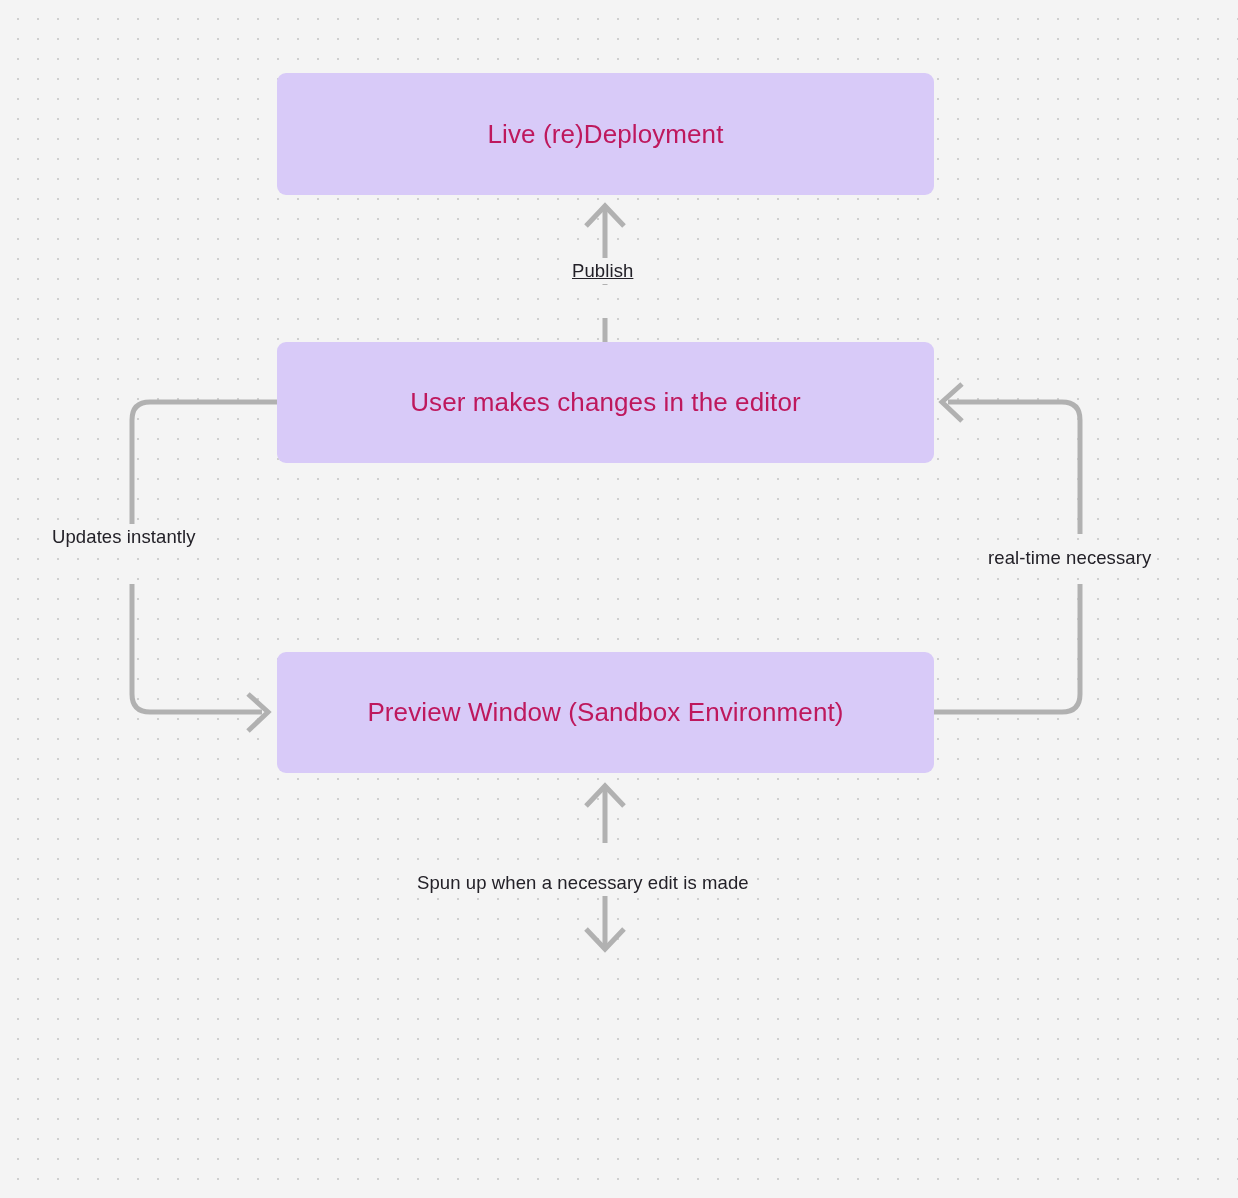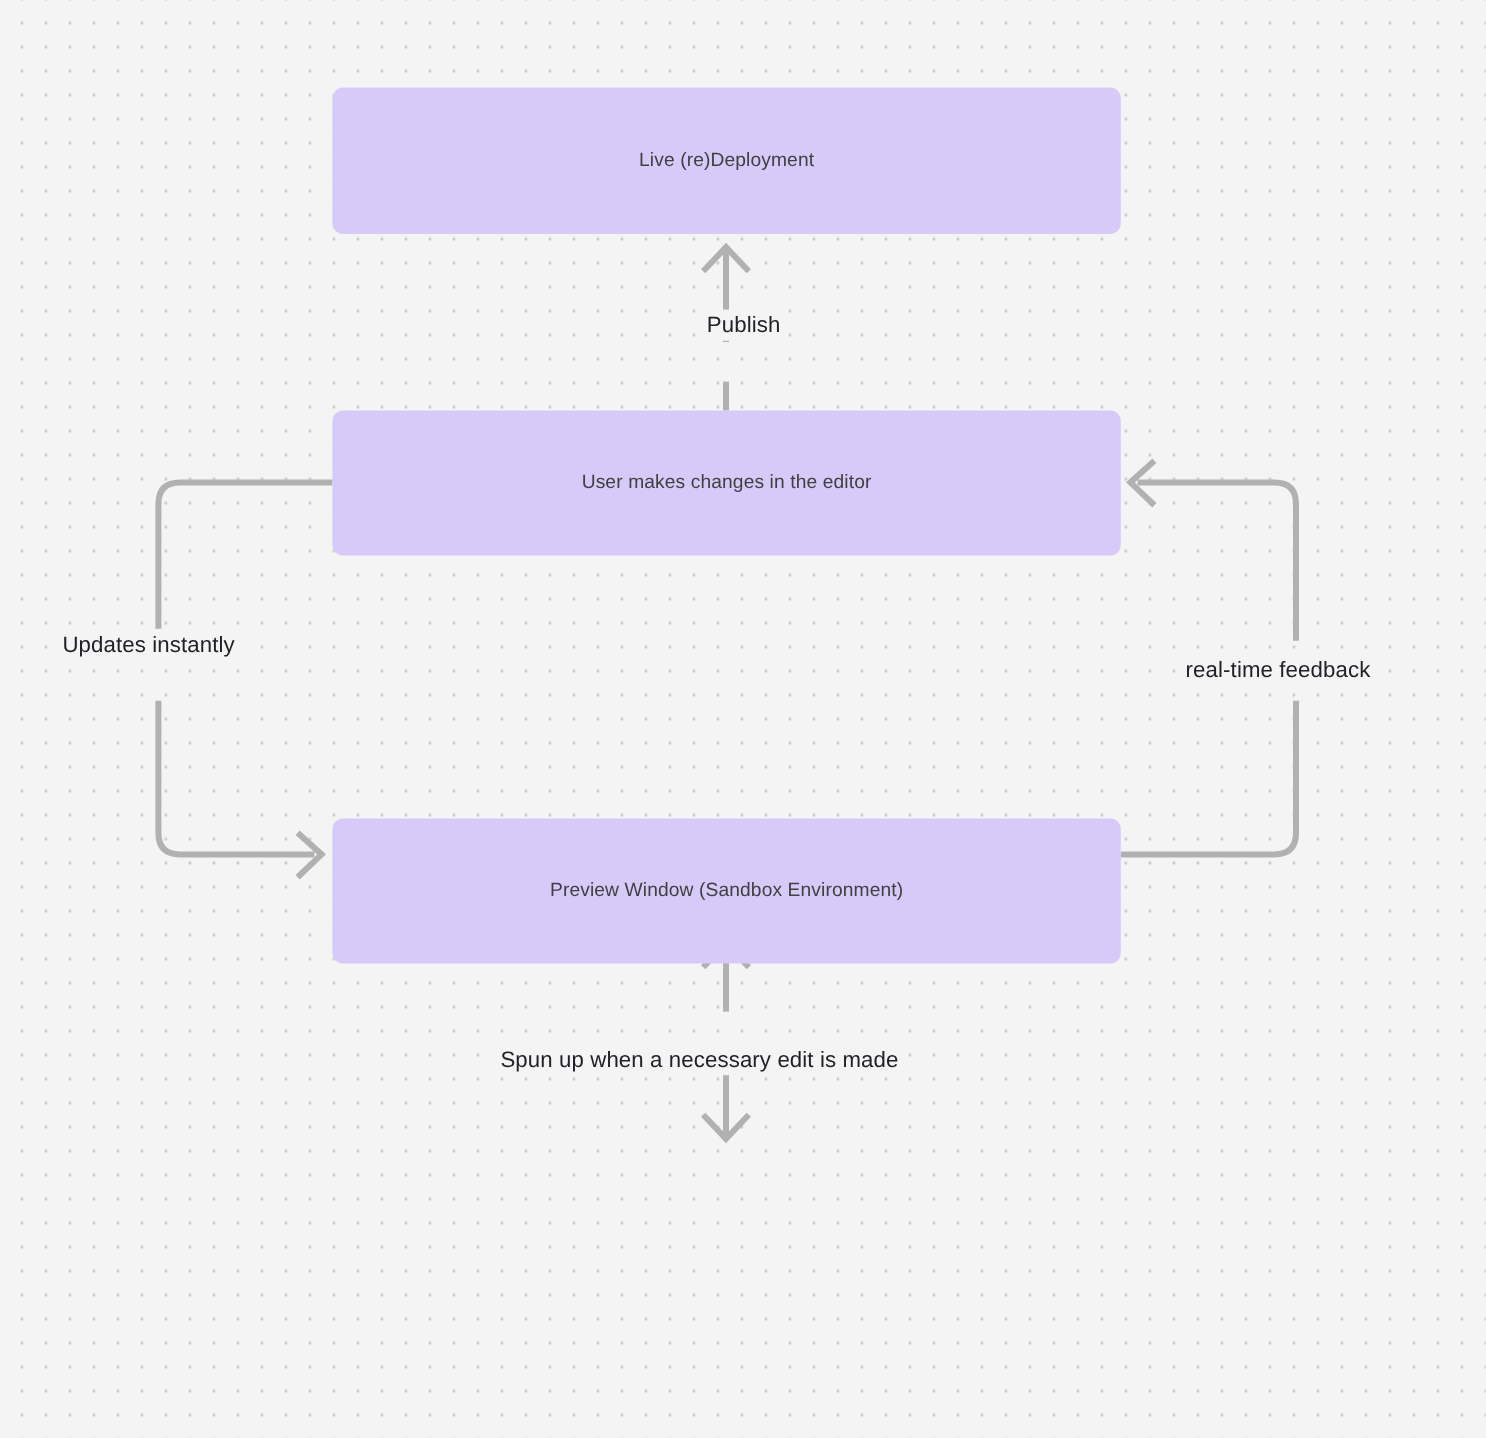"Live (re)Deployment" .node-label { color: #404040 -> #be185d; font-size: 16px -> 26px }
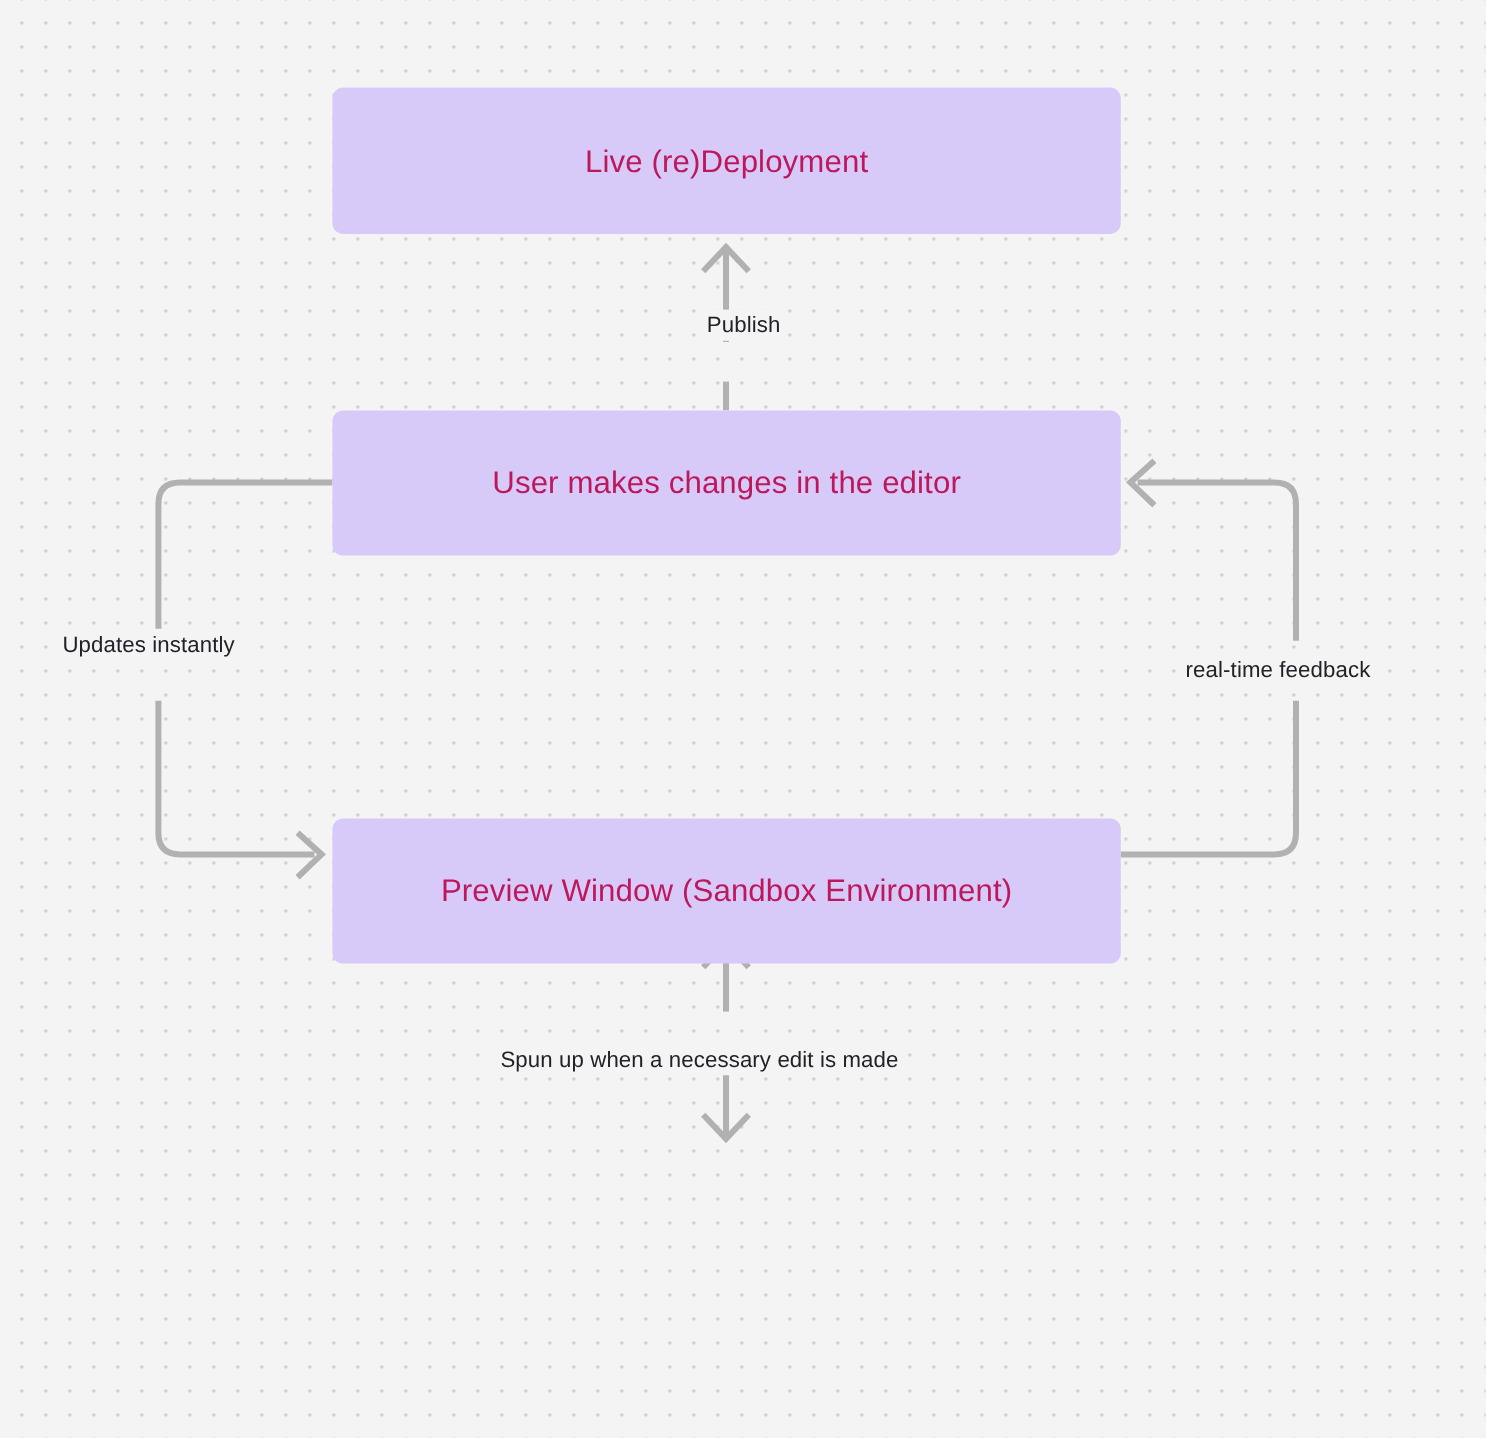"Publish" #label-publish { left: 583px -> 566px; text-decoration: none -> underline }
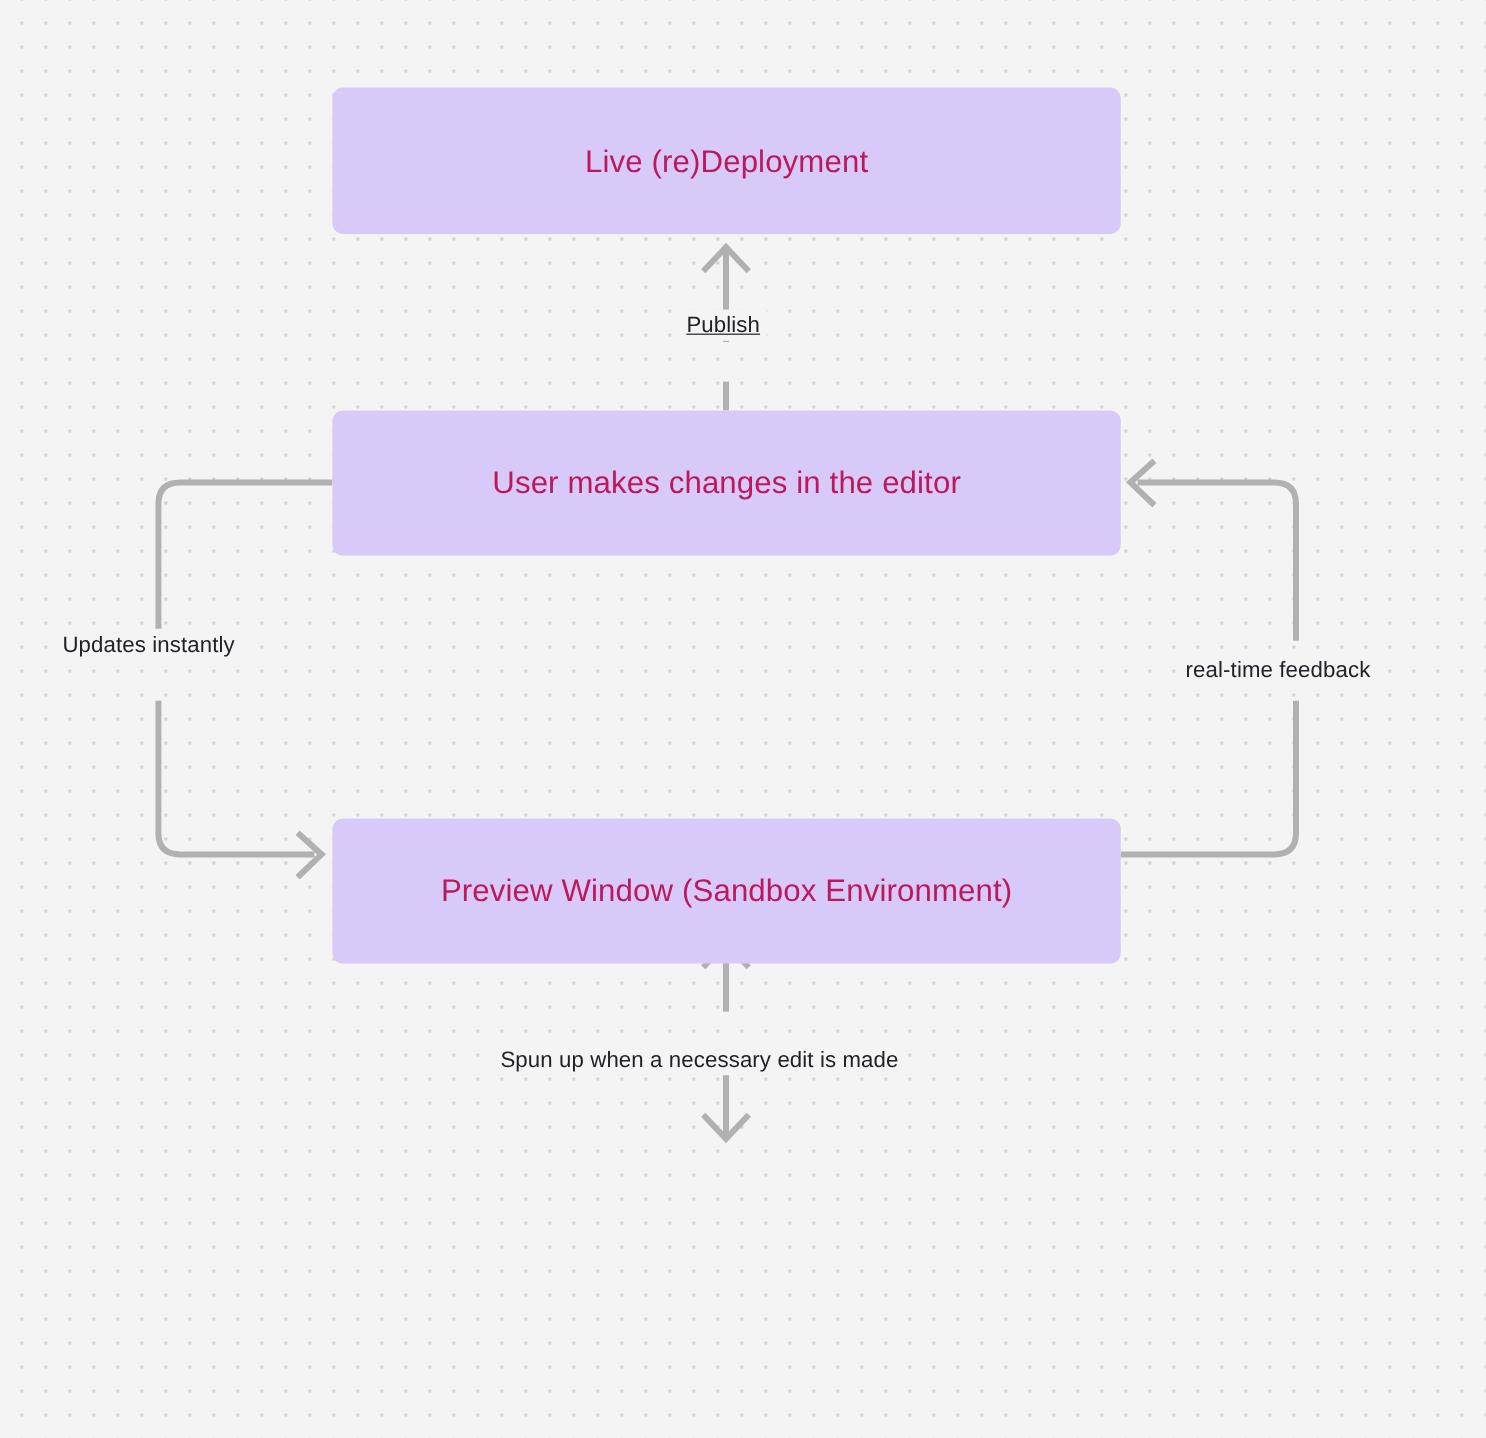"real-time feedback" div.edge-label { text: feedback -> necessary }
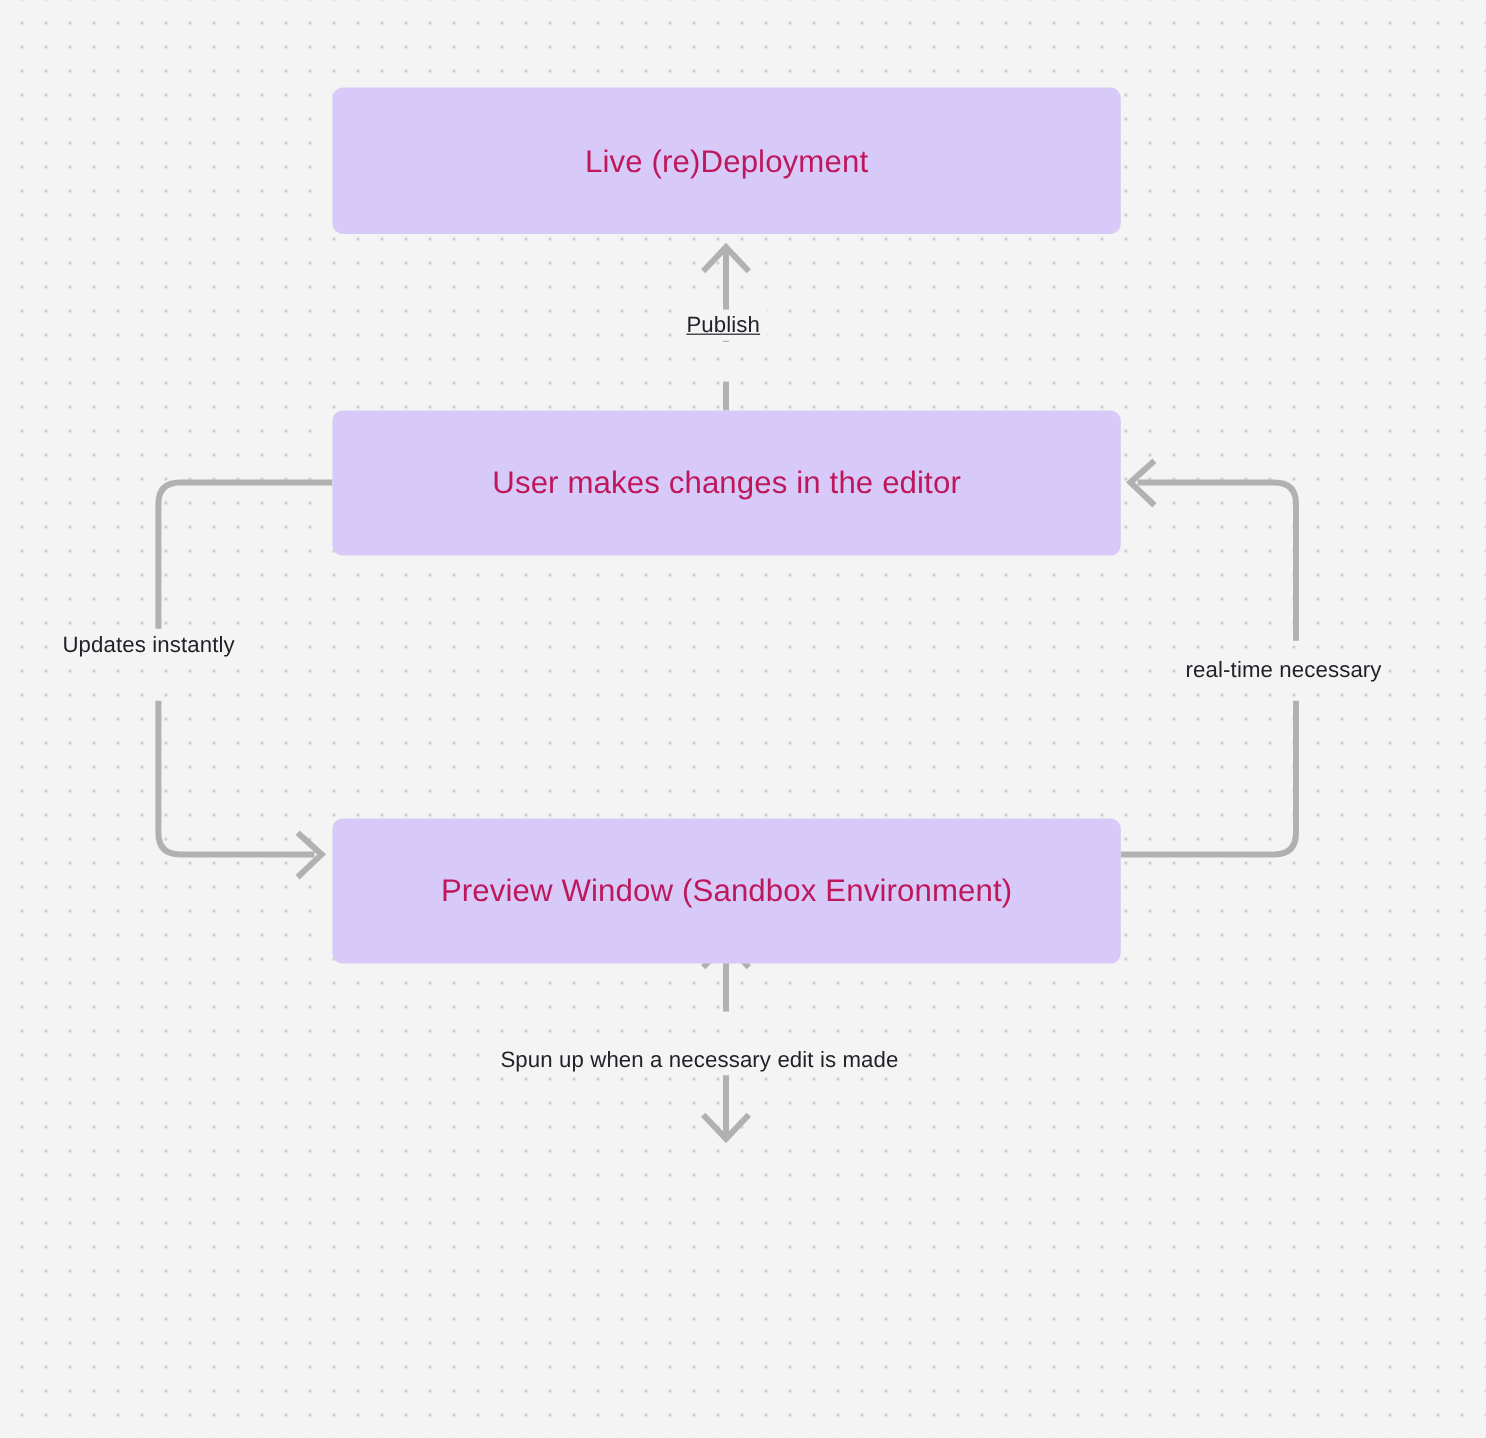"Preview Window (Sandbox Environment)" #node-preview { margin-top: 30px -> none }
